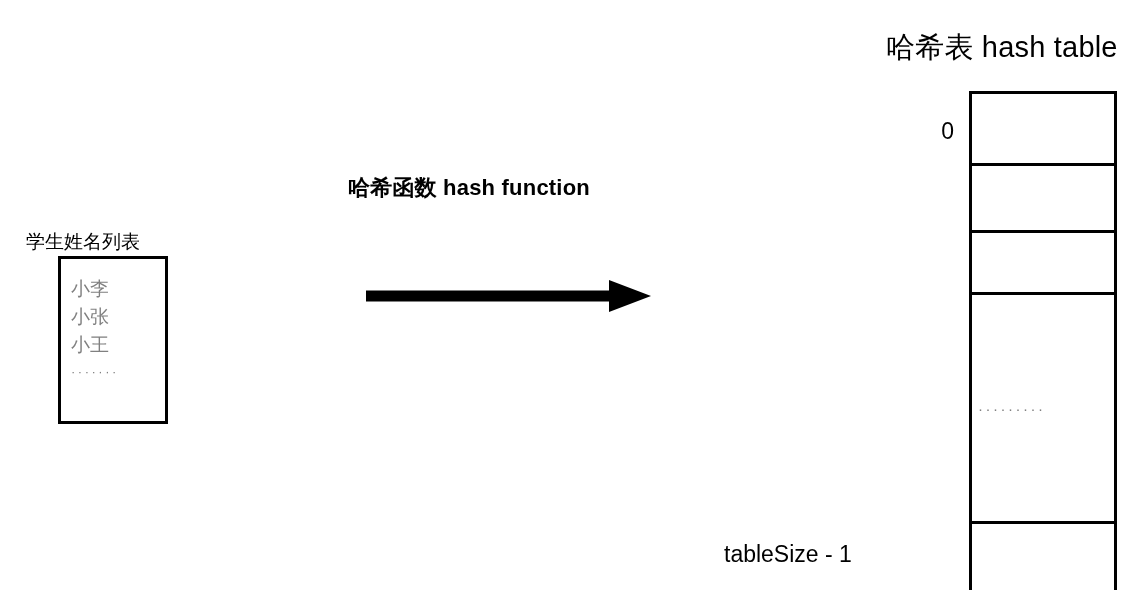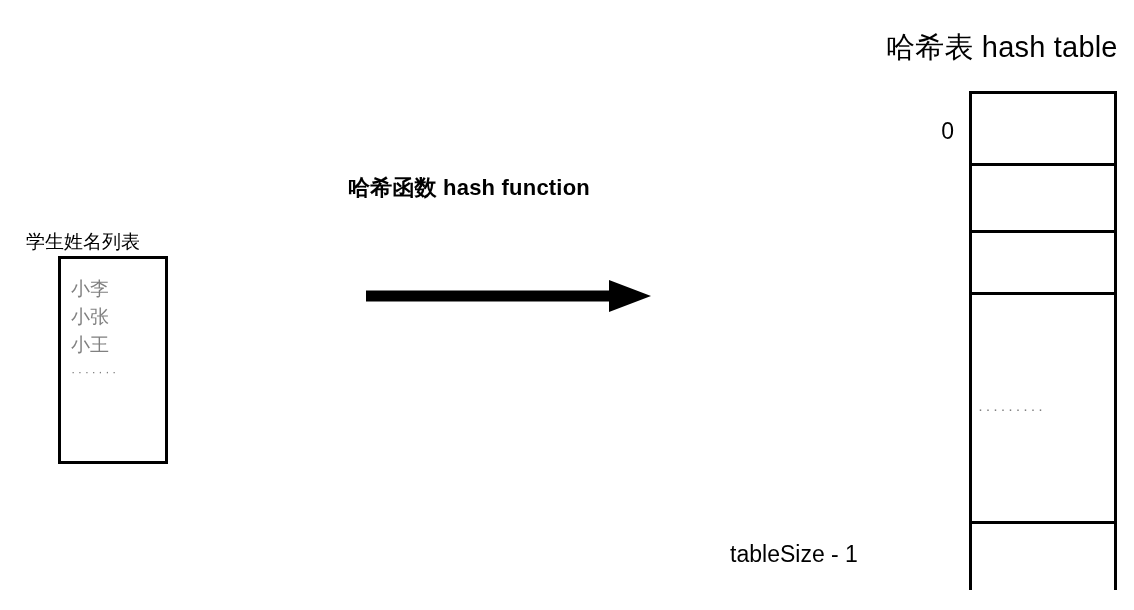"小李" #name-list-box { height: 208px -> 168px }
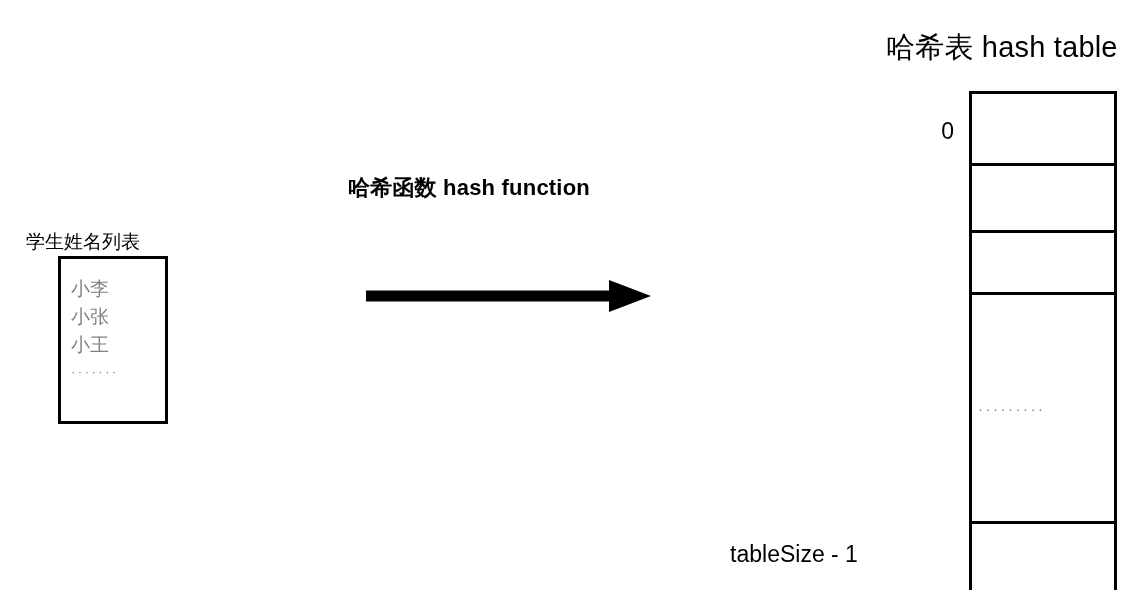"tableSize - 1" #index-last-label { left: 670px -> 724px; text-align: center -> left }
